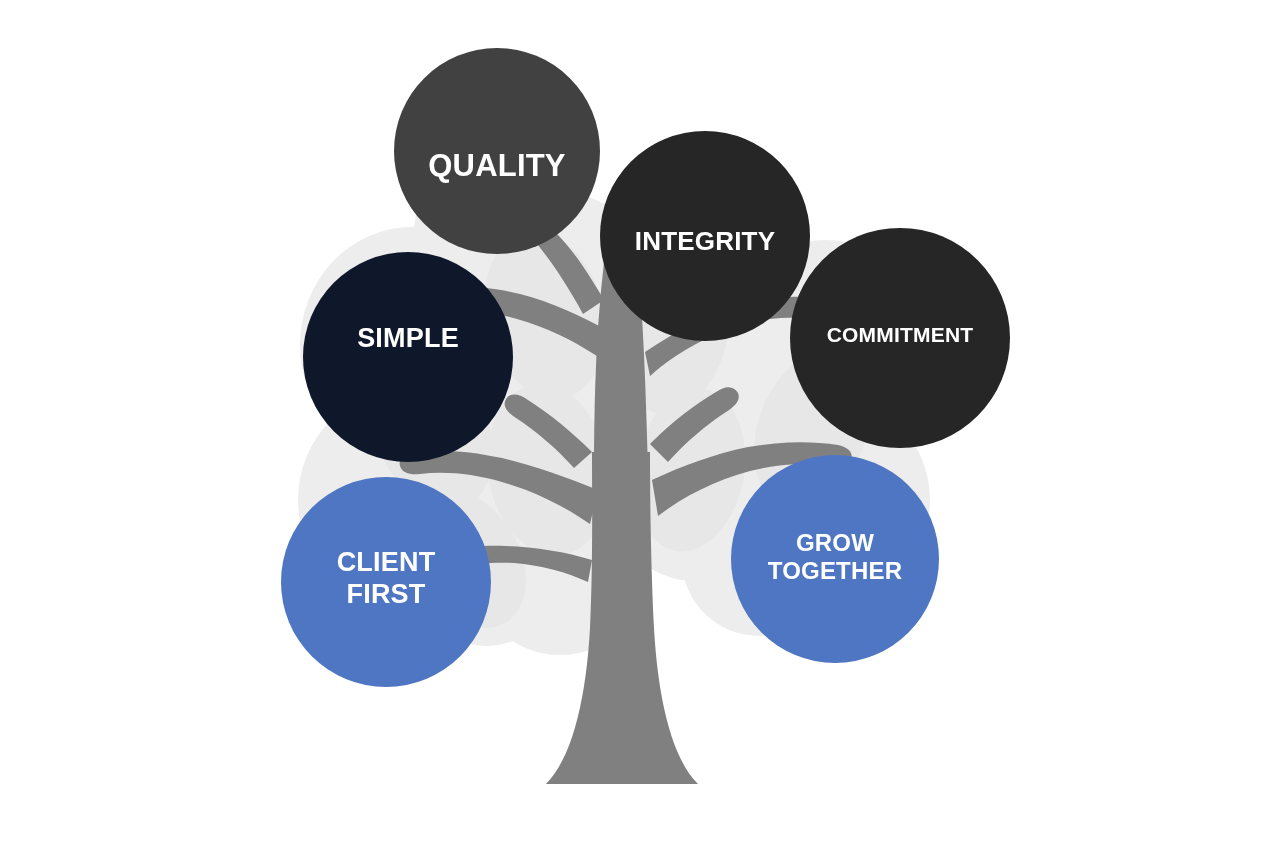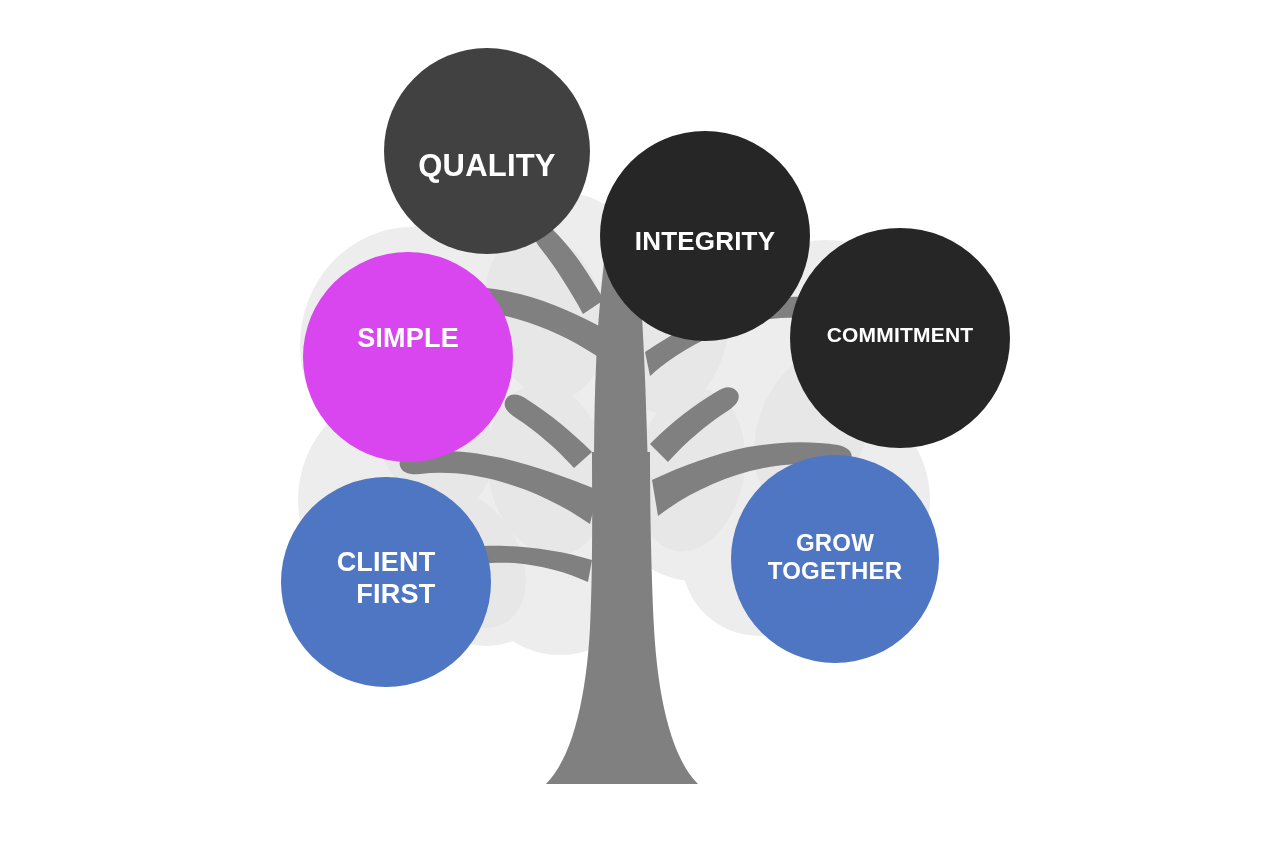"QUALITY" #bubble-quality { left: 384px -> 394px }
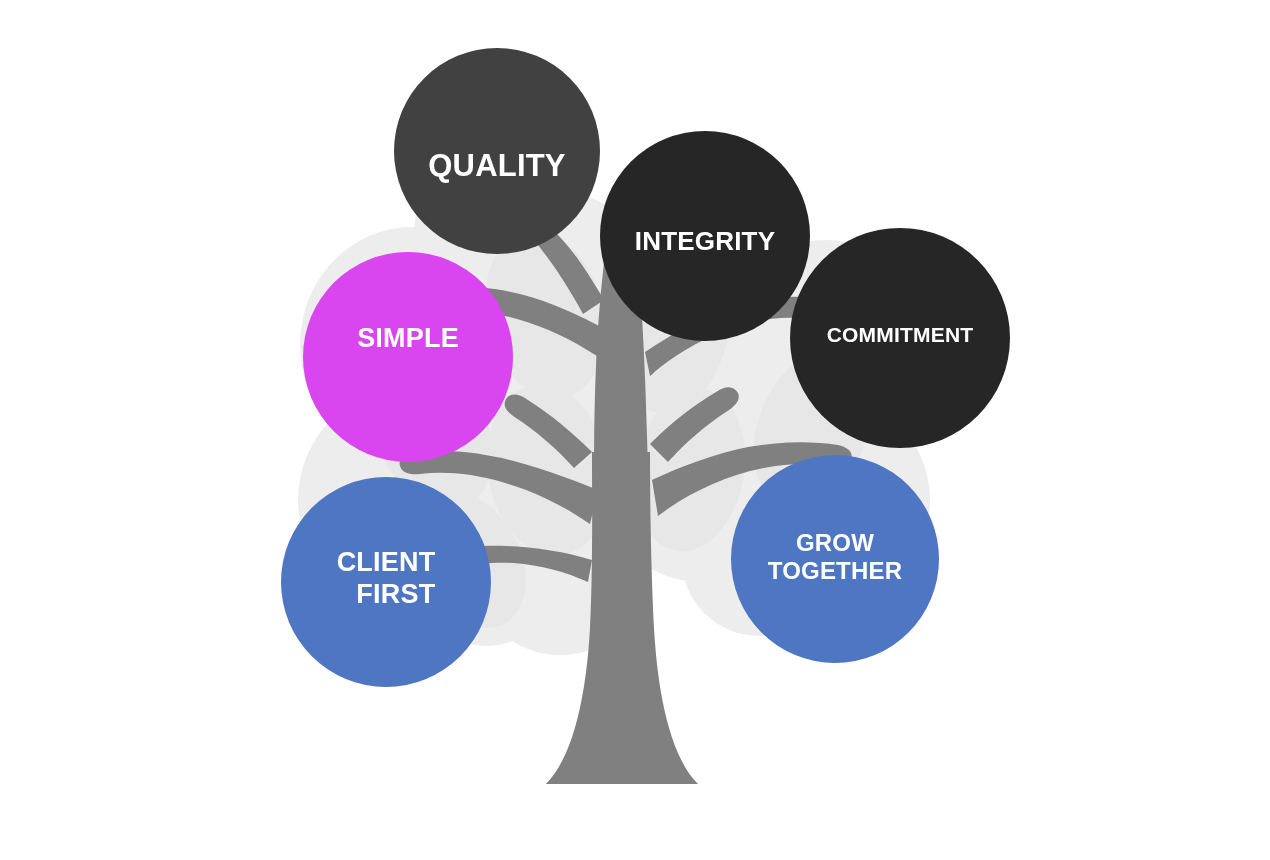"SIMPLE" div.value-bubble { background: #d946ef -> #0f172a }
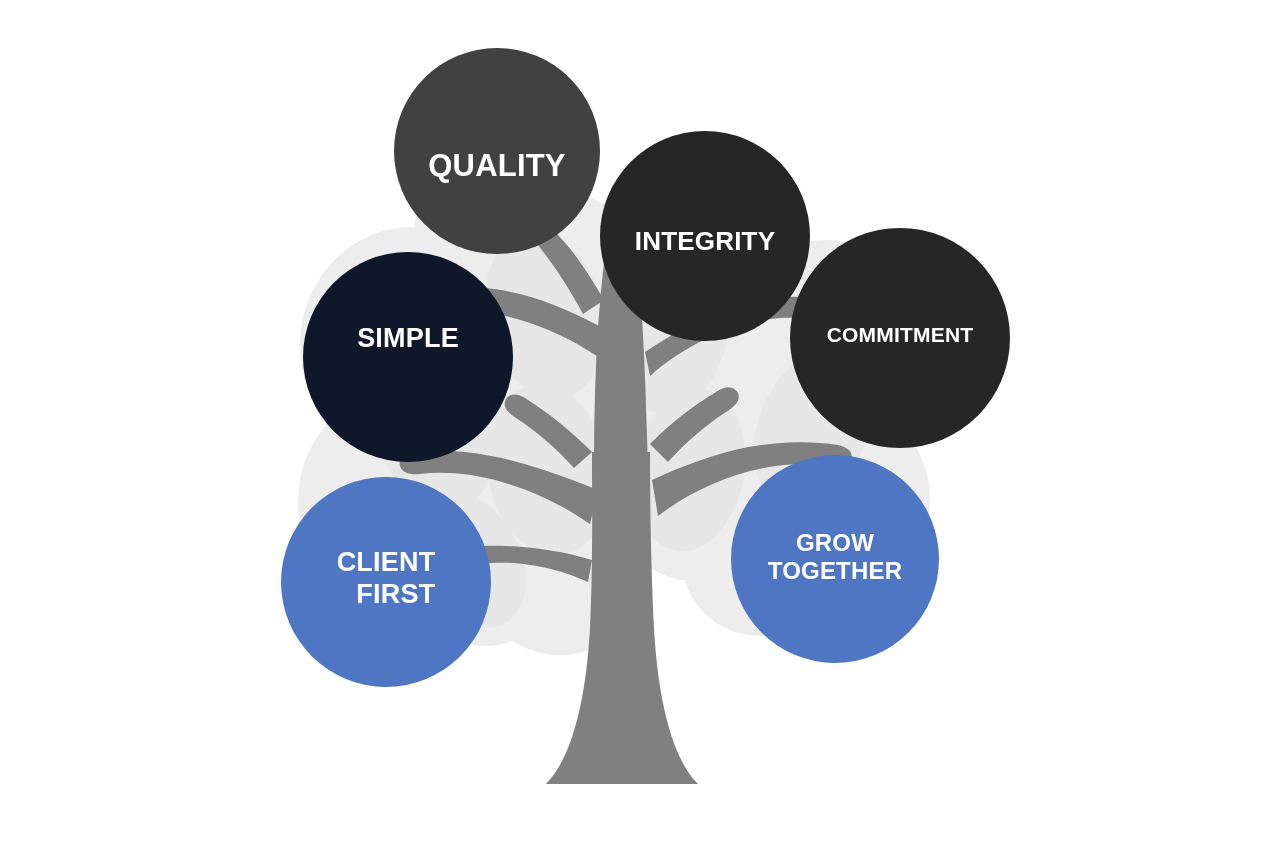"CLIENT" div.value-bubble { text-align: right -> none }
